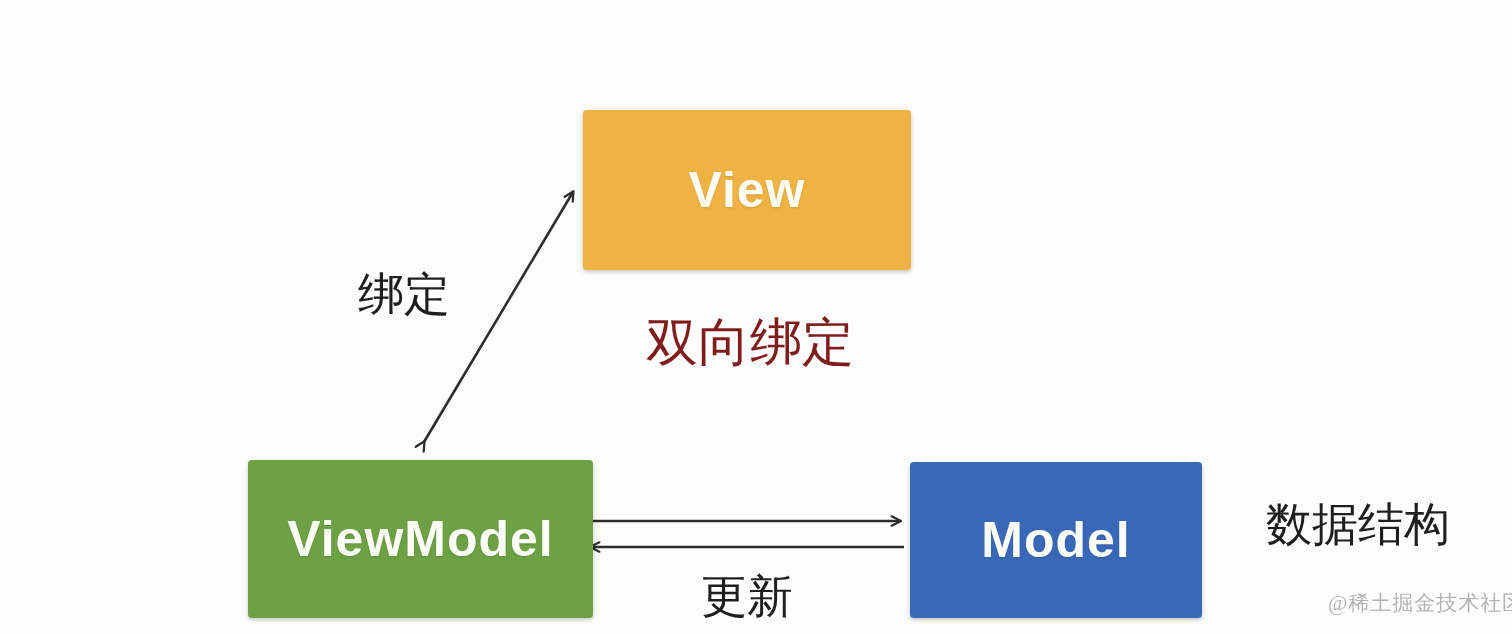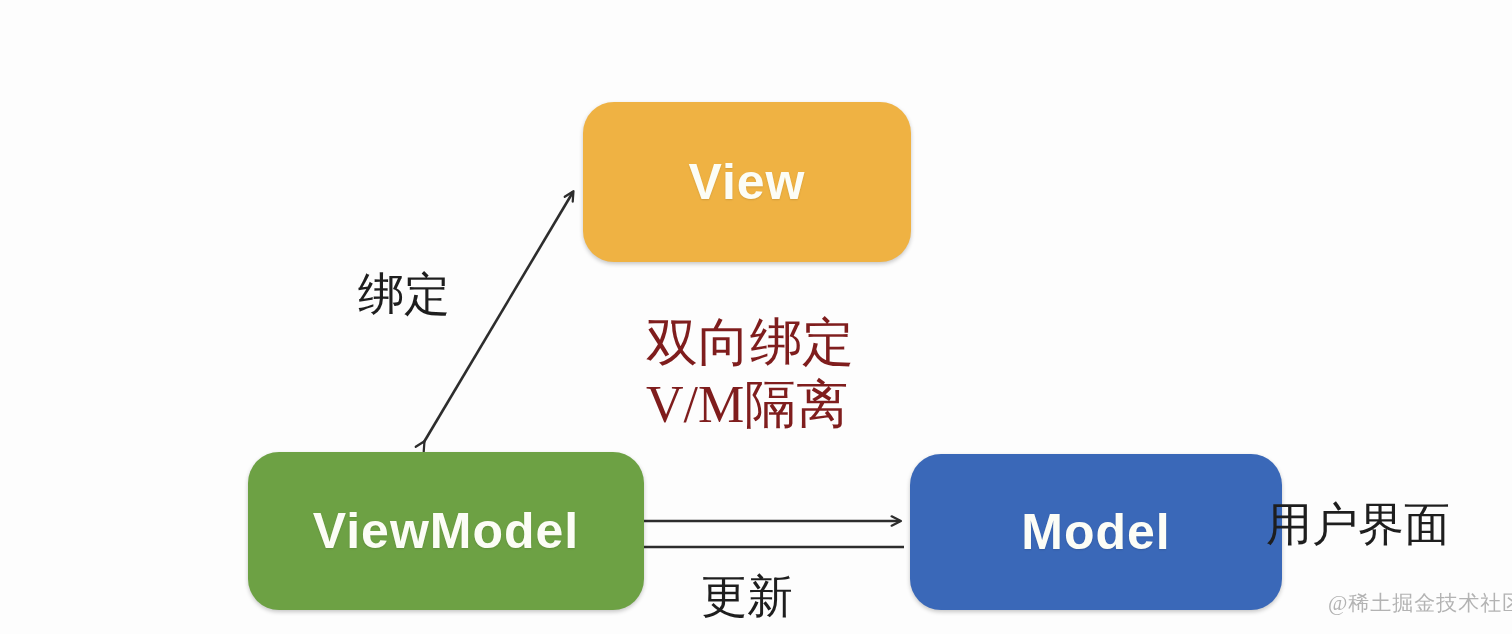"View" .node { border-radius: 31px -> 4px; margin-top: none -> 8px }
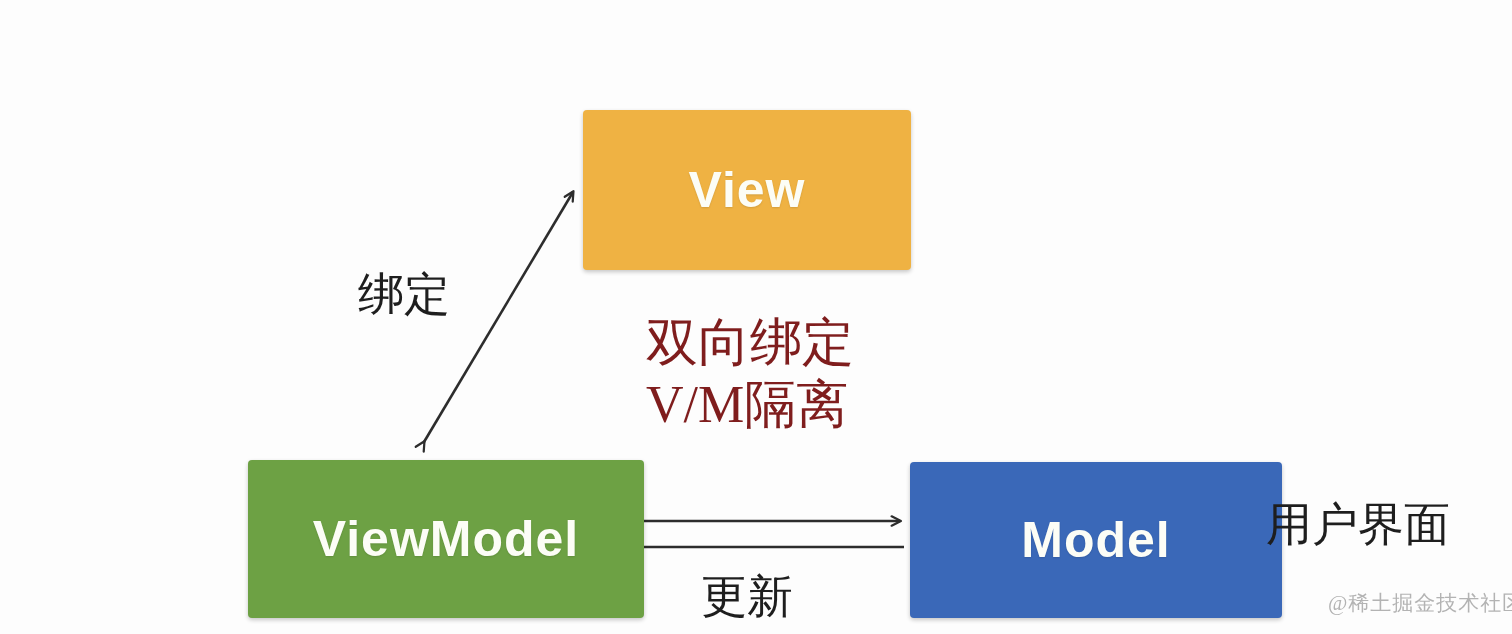"V/M隔离" div.note-line-inner { html: <div>V/M隔离</div> -> none }
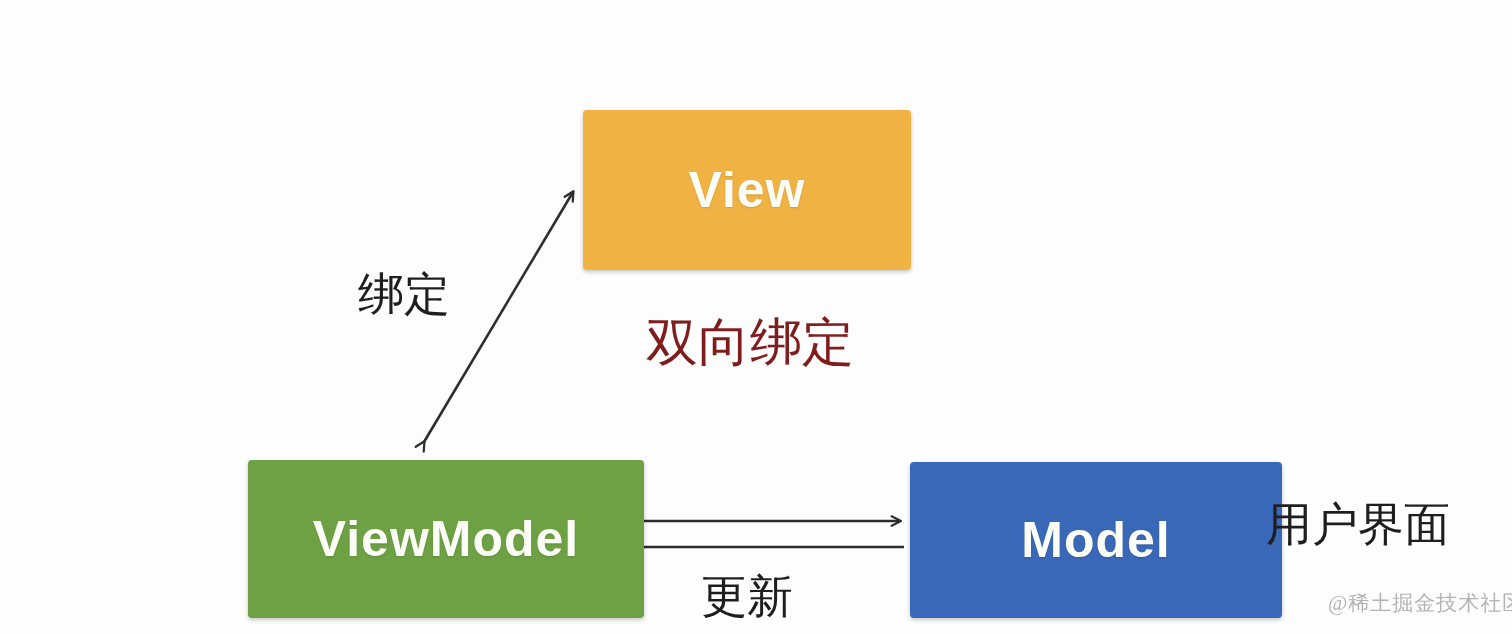"ViewModel" .node-viewmodel { width: 396px -> 345px }
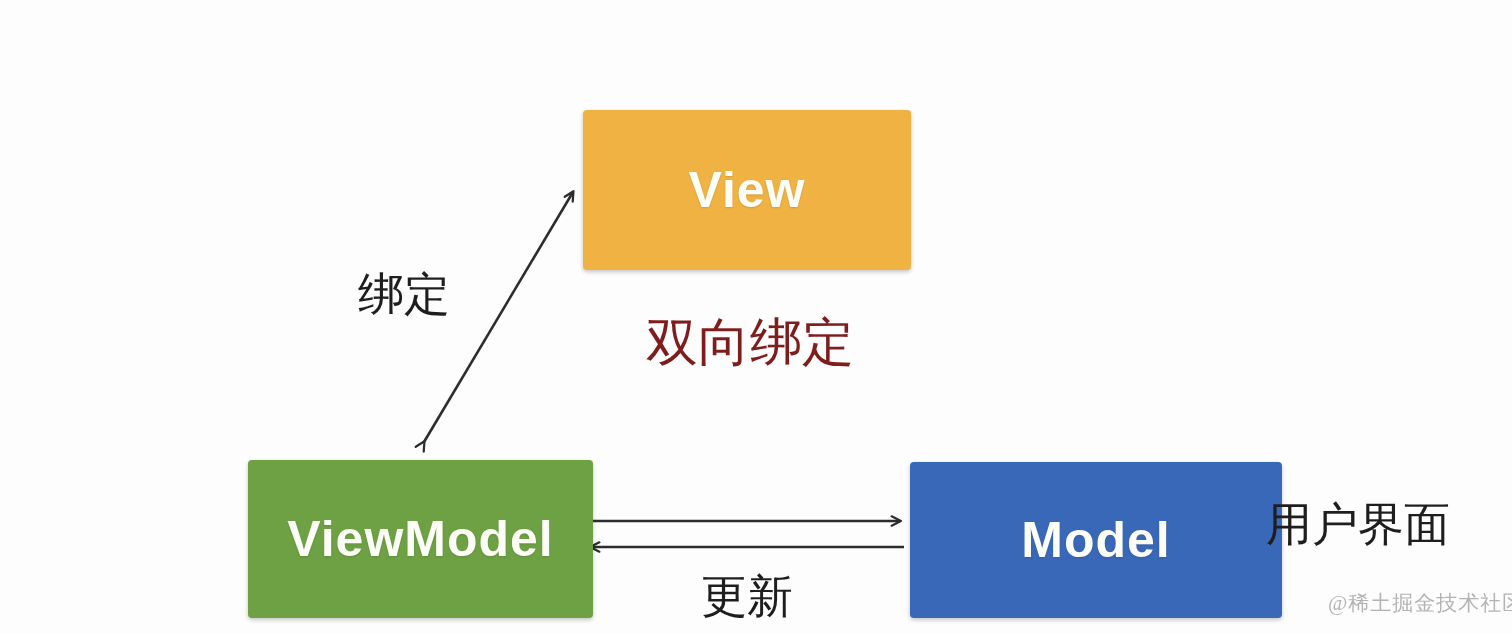"Model" .node-model { width: 372px -> 292px }
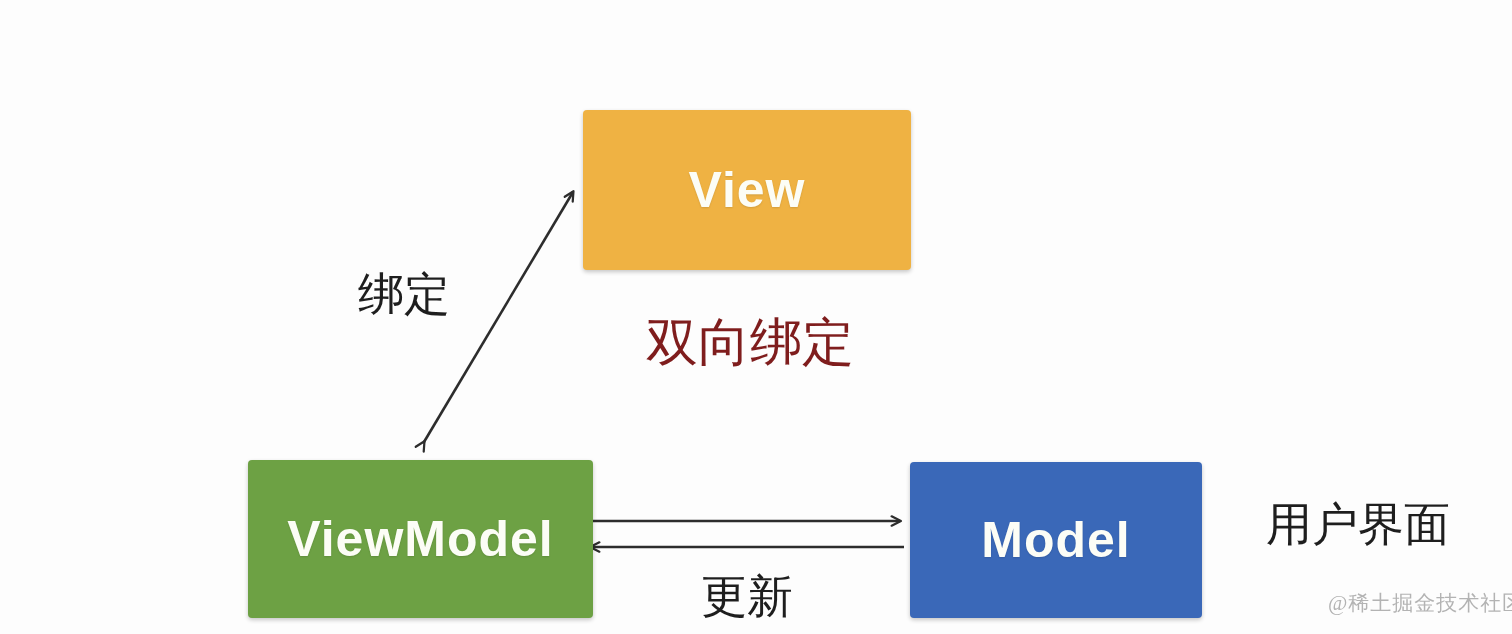"用户界面" div.annotation { text: 用户界面 -> 数据结构 }
